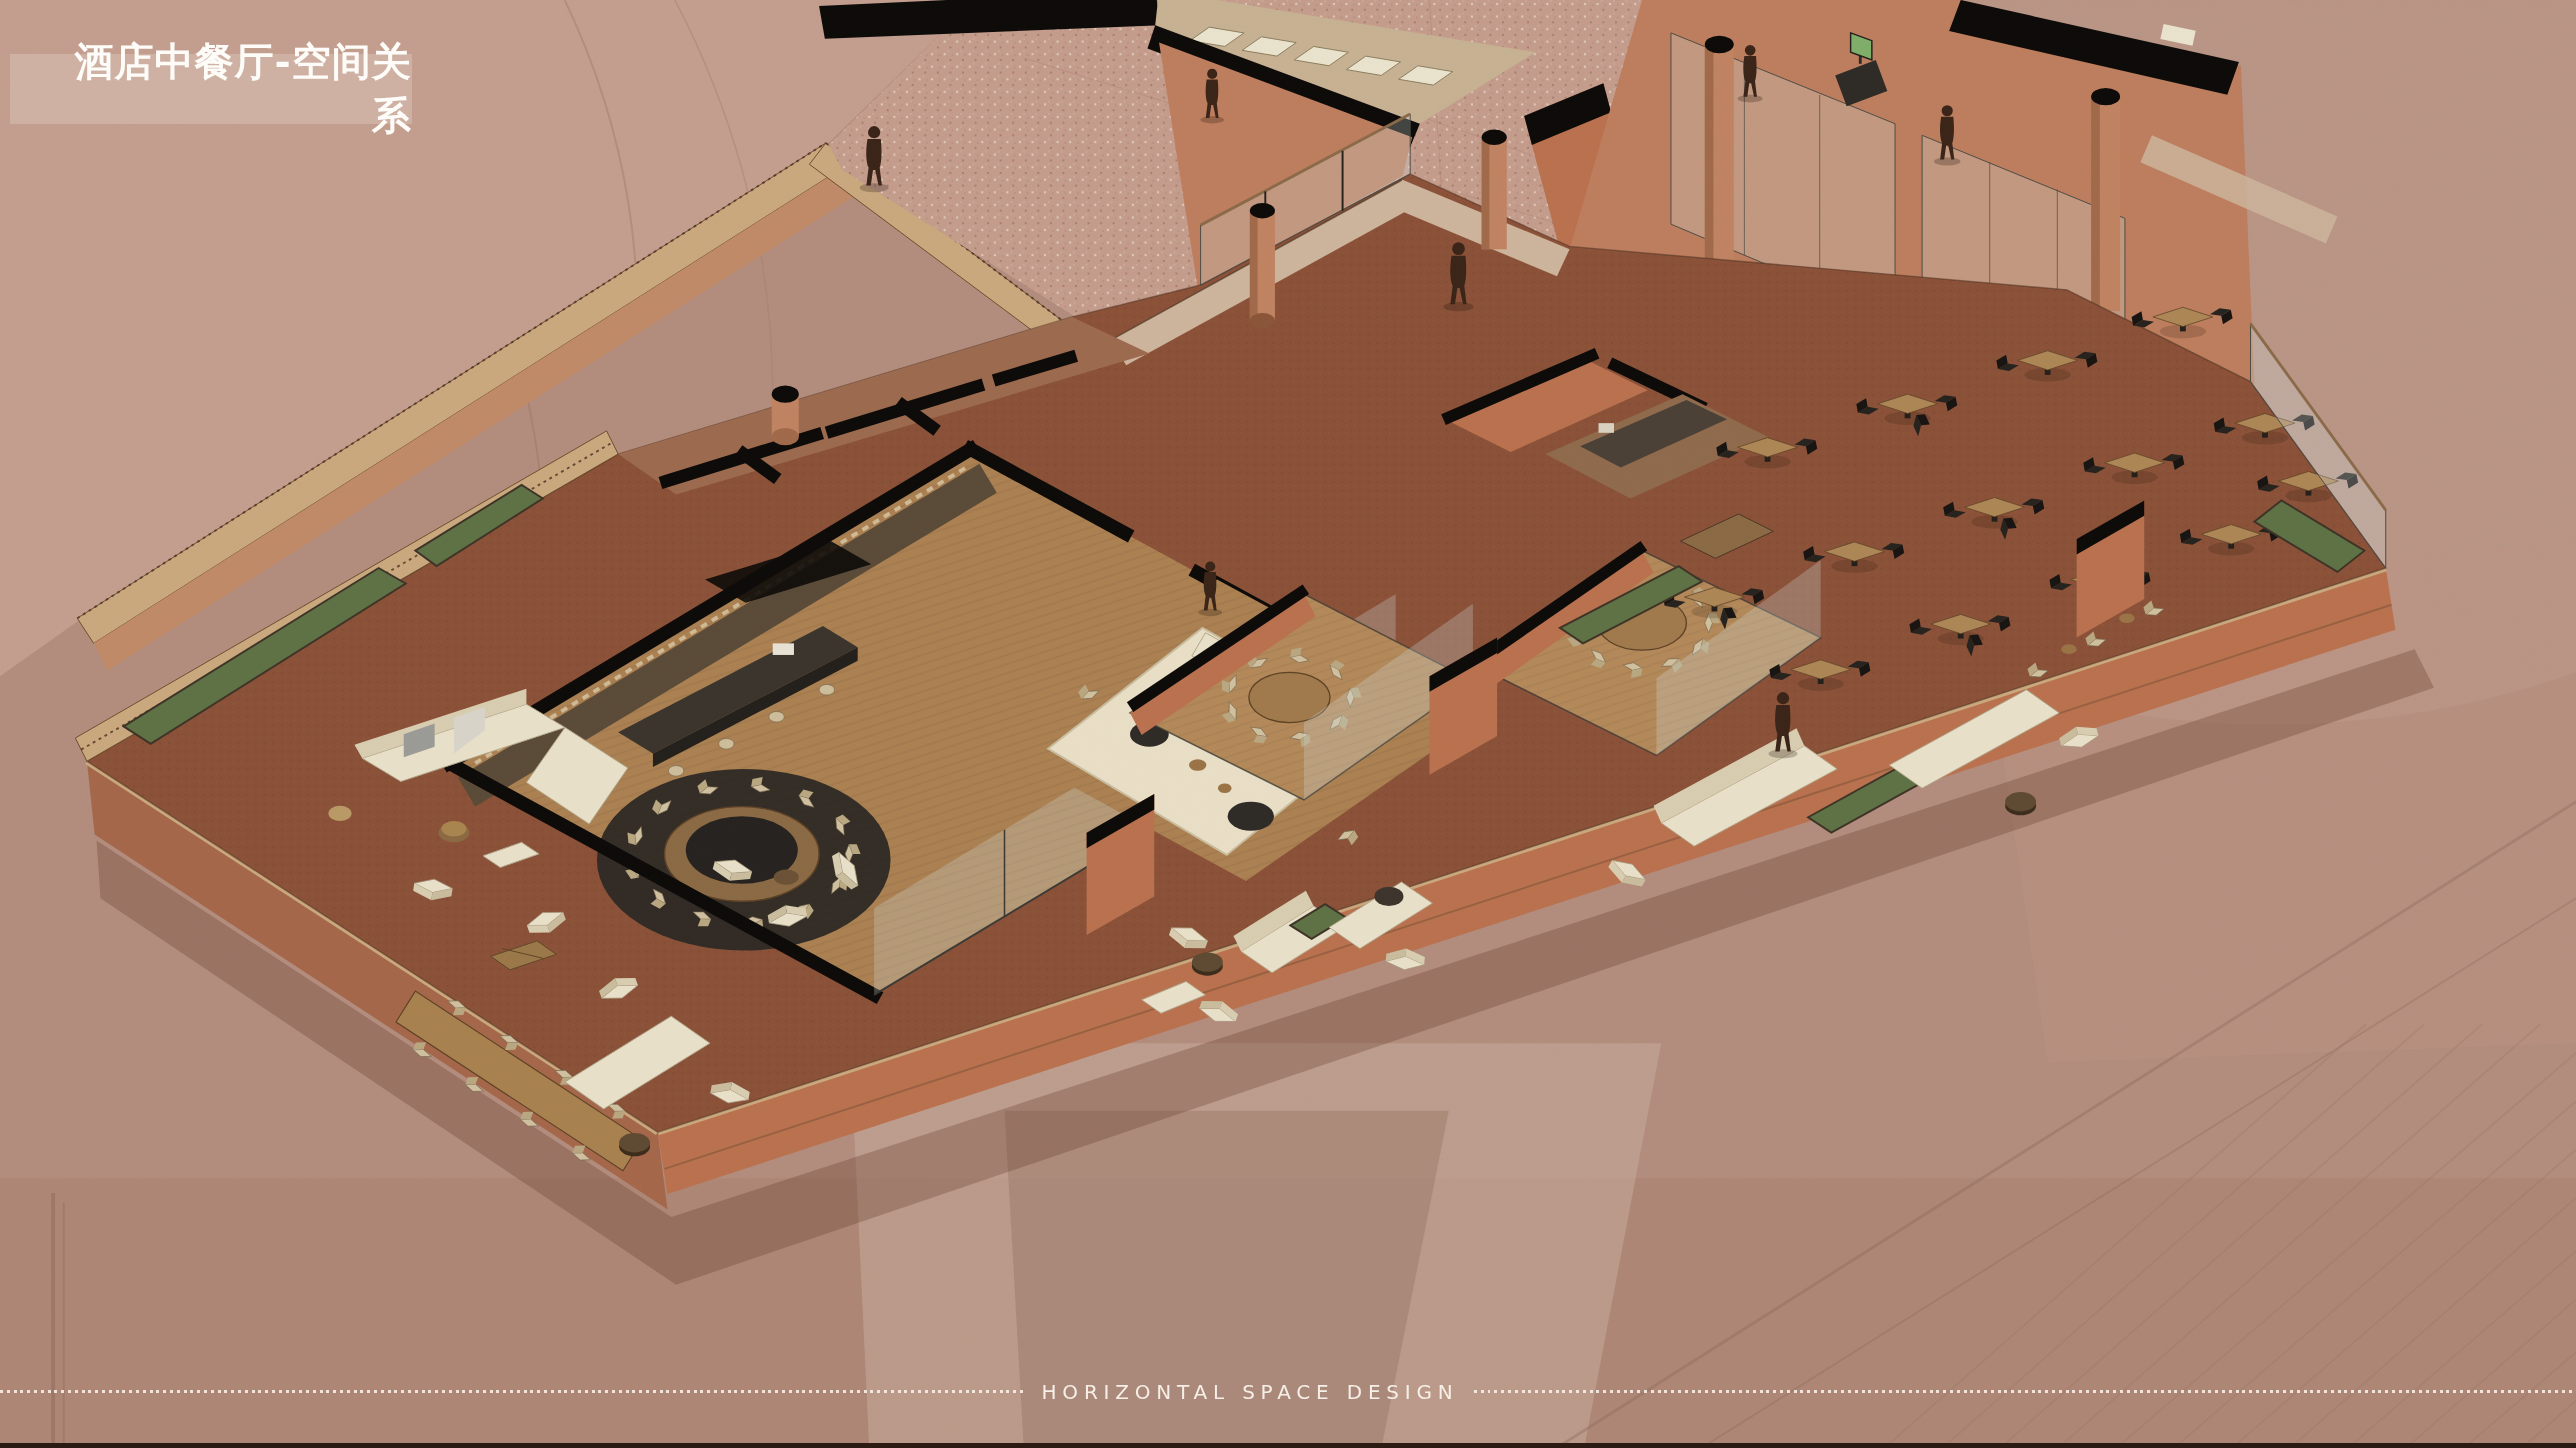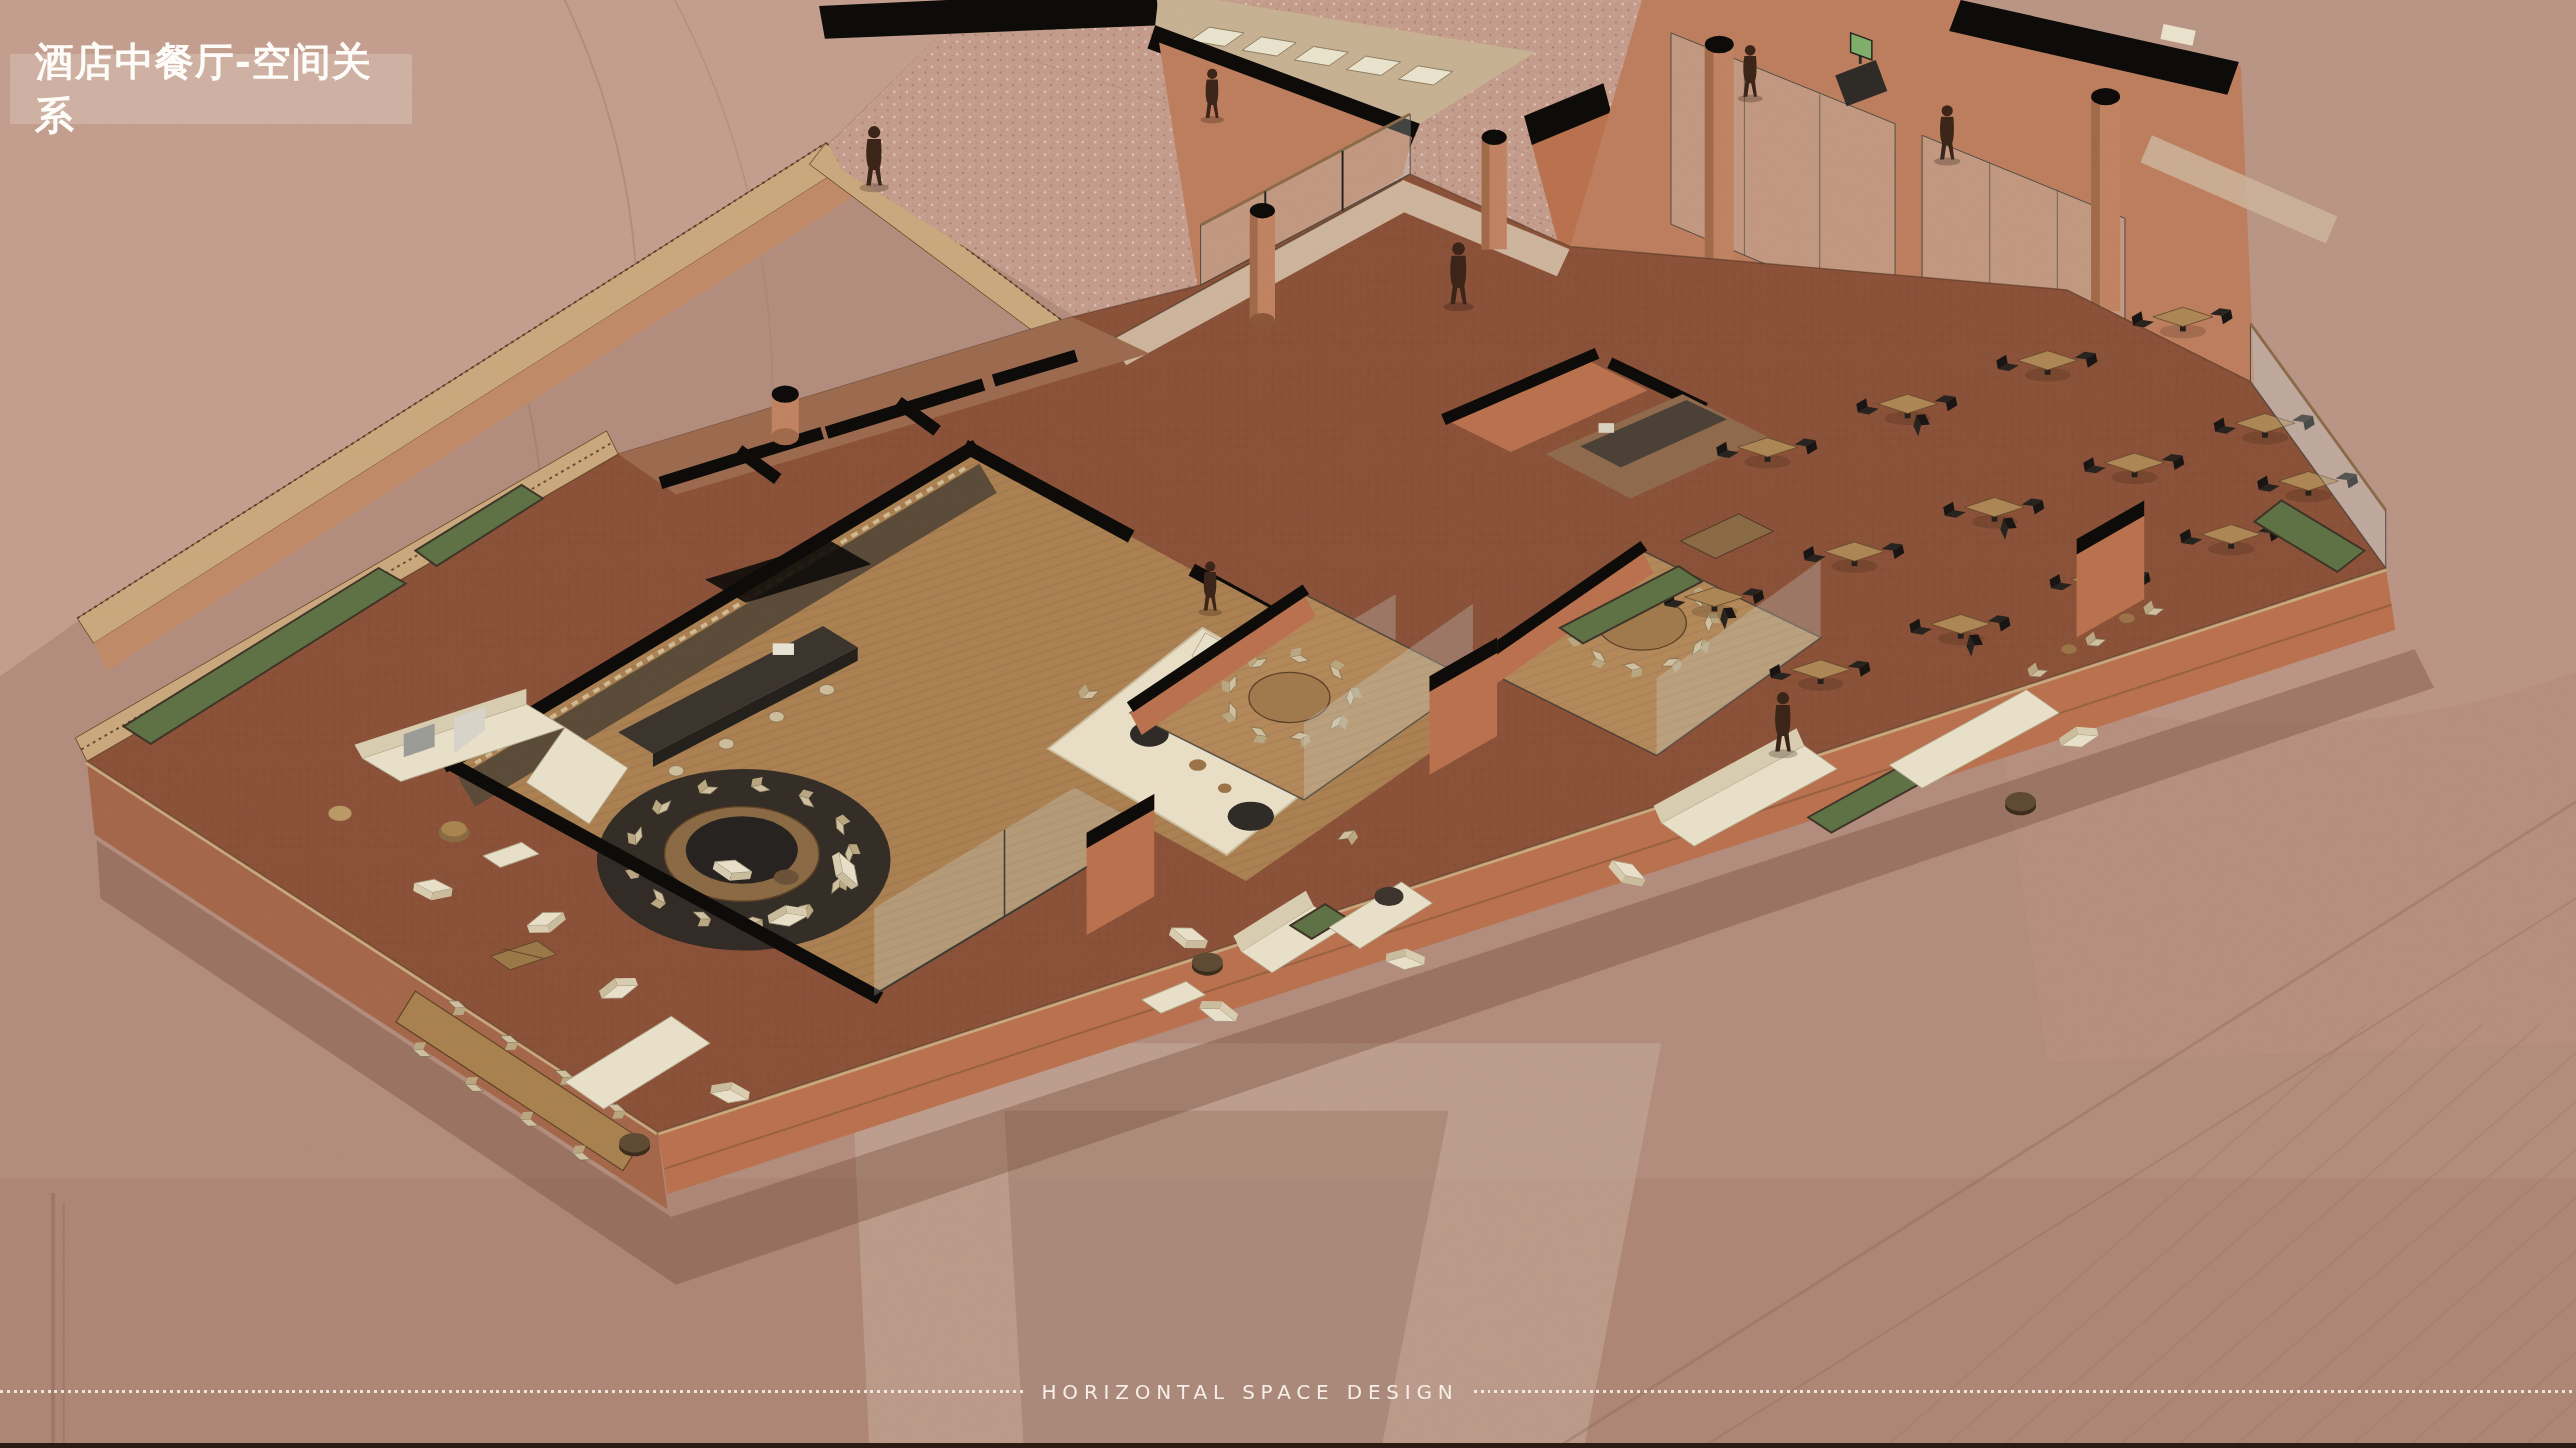"酒店中餐厅-空间关系" .title-band { text-align: none -> right }
